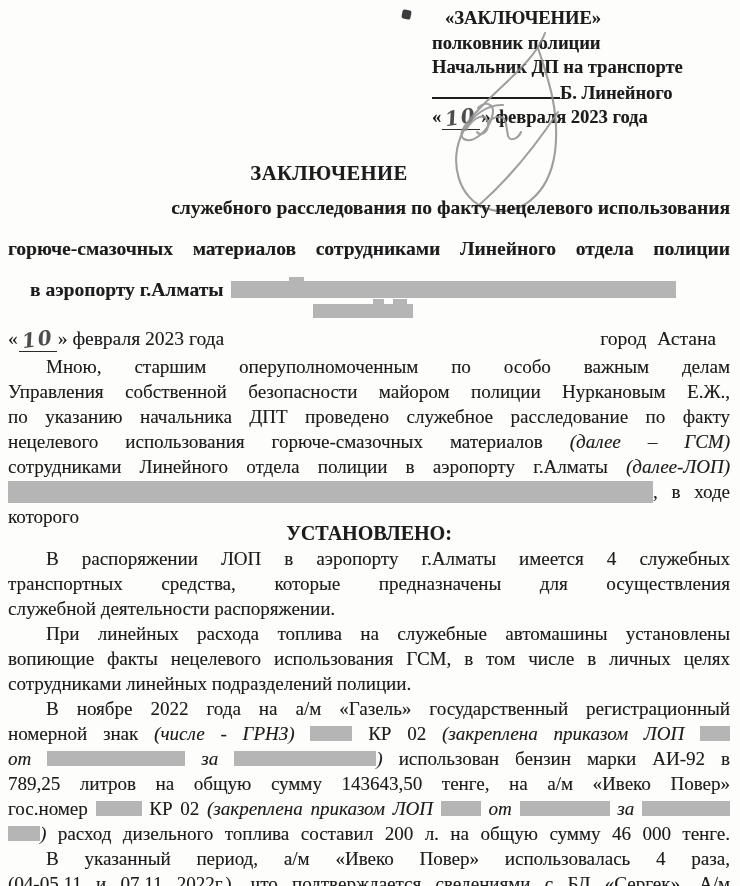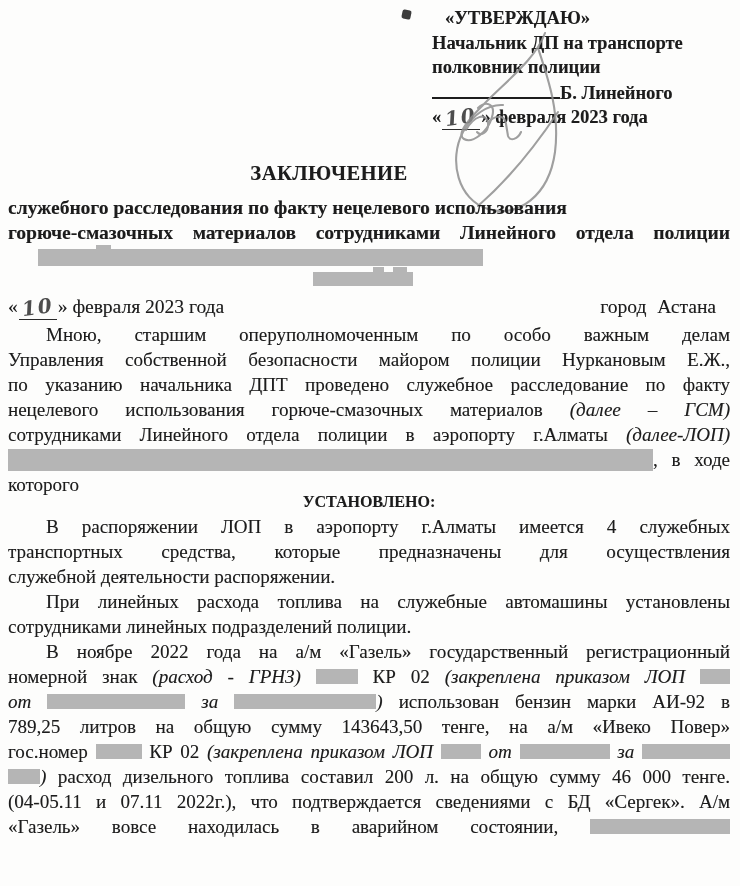"«УТВЕРЖДАЮ»" div.stamp { text: УТВЕРЖДАЮ -> ЗАКЛЮЧЕНИЕ }
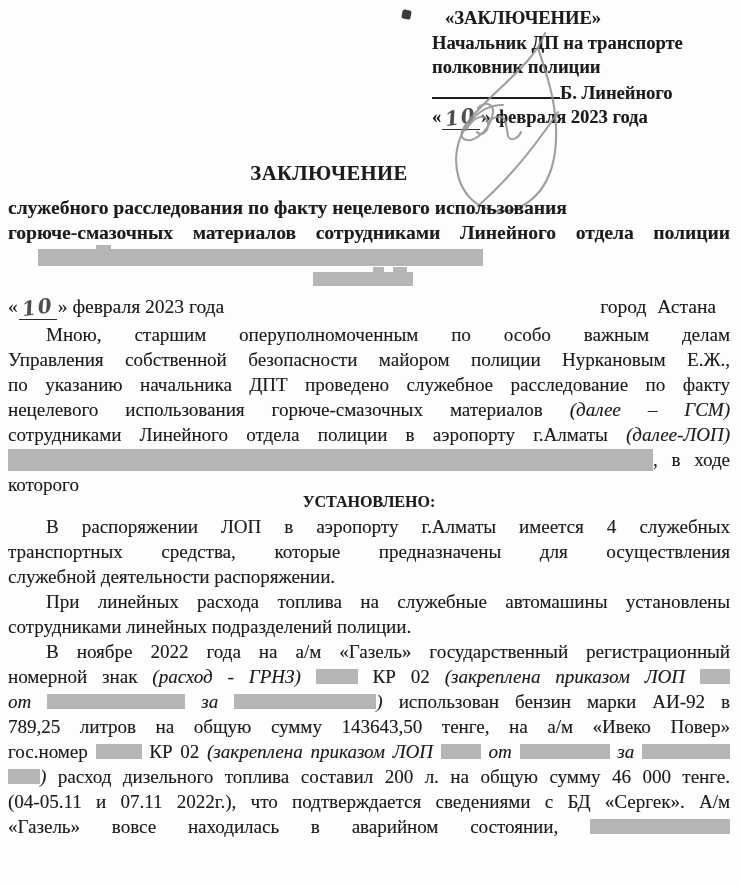"Начальник ДП на транспорте" div { order: before "полковник полиции" -> after "полковник полиции" }
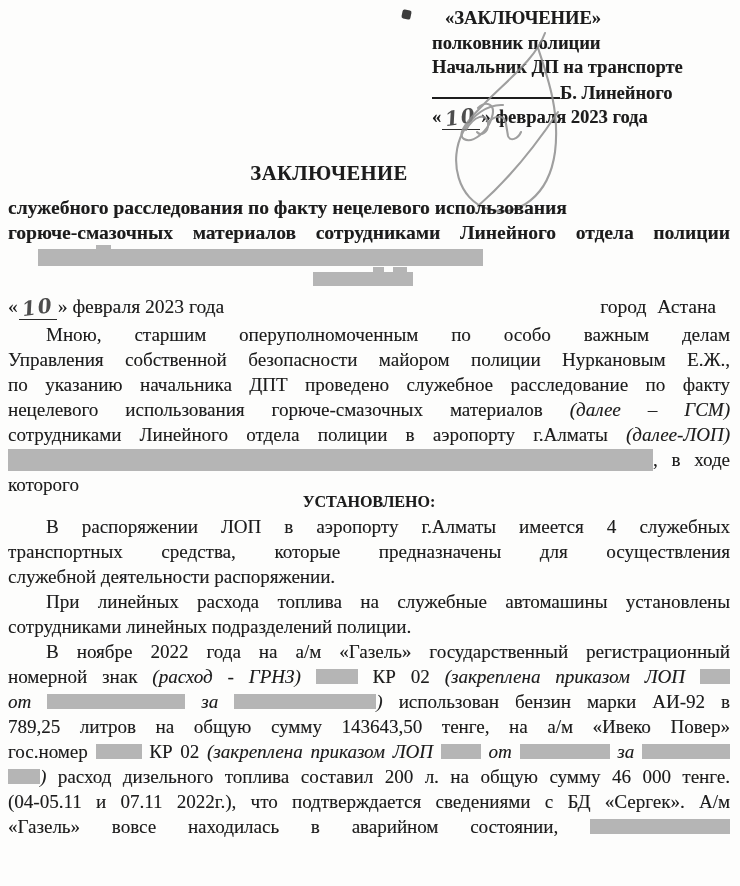"служебного расследования по факту" .tline.center { text-align: left -> right }
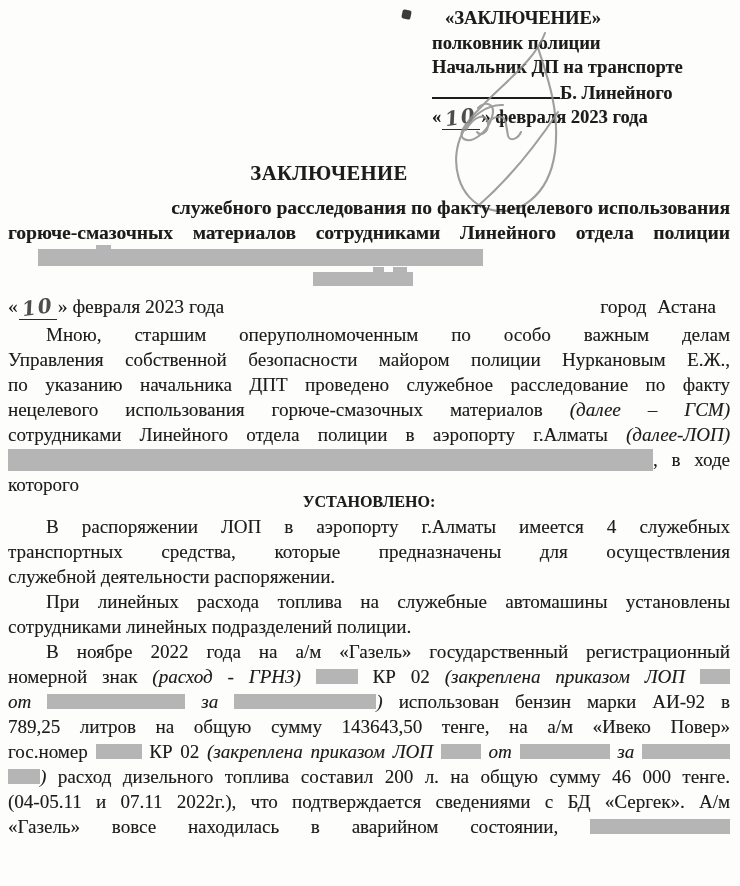"горюче-смазочных материалов сотрудниками" .tline { margin-top: none -> 16px }
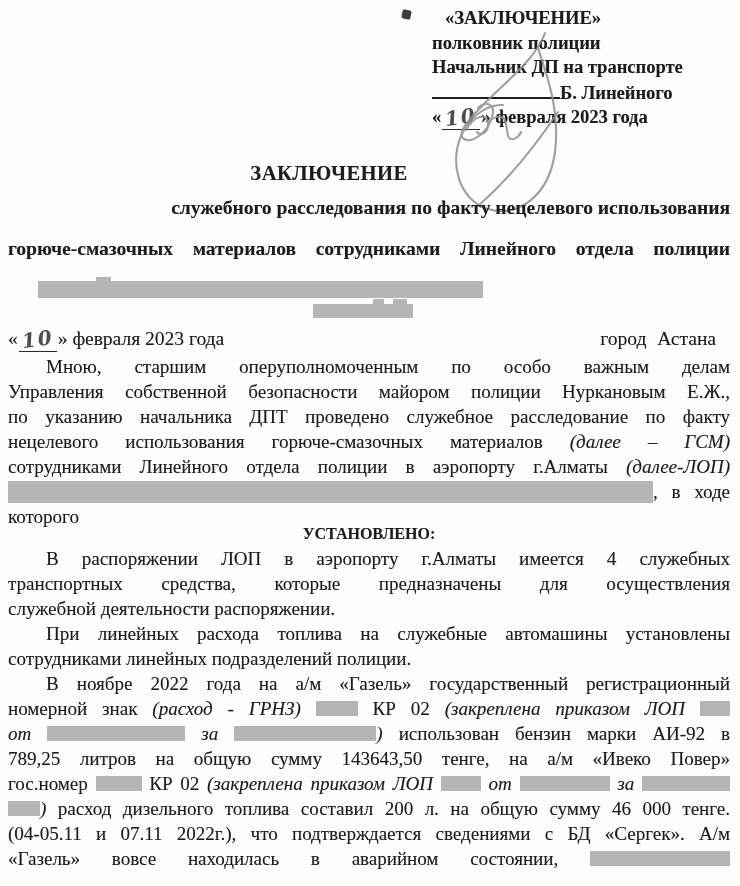"в аэропорту г.Алматы" span { html: none -> <span>в аэропорту г.Алматы</span> }
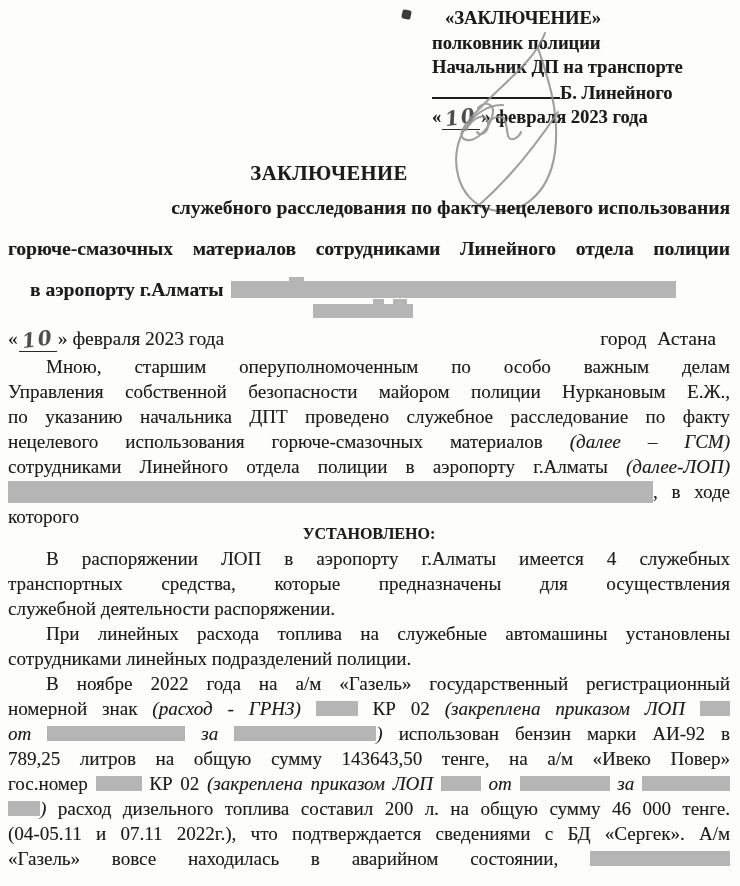"УСТАНОВЛЕНО:" .bl.ust { font-size: 16px -> 20px }
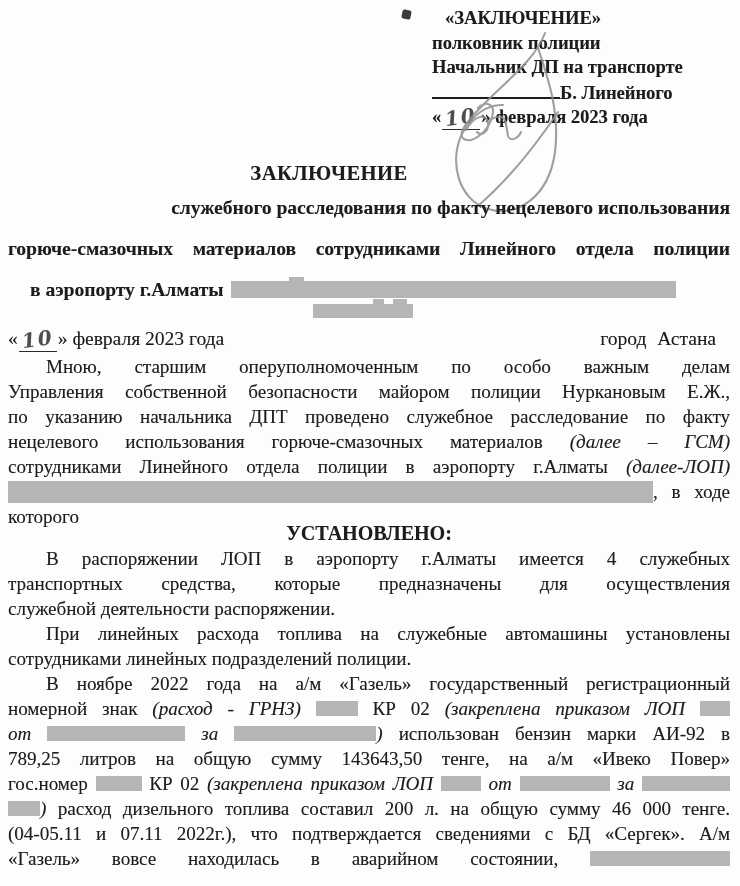"вопиющие факты нецелевого использования" div.bl { html: none -> <div><span>вопиющие факты нецелевого использования ГСМ, в том числе в личных целях</span></div> }
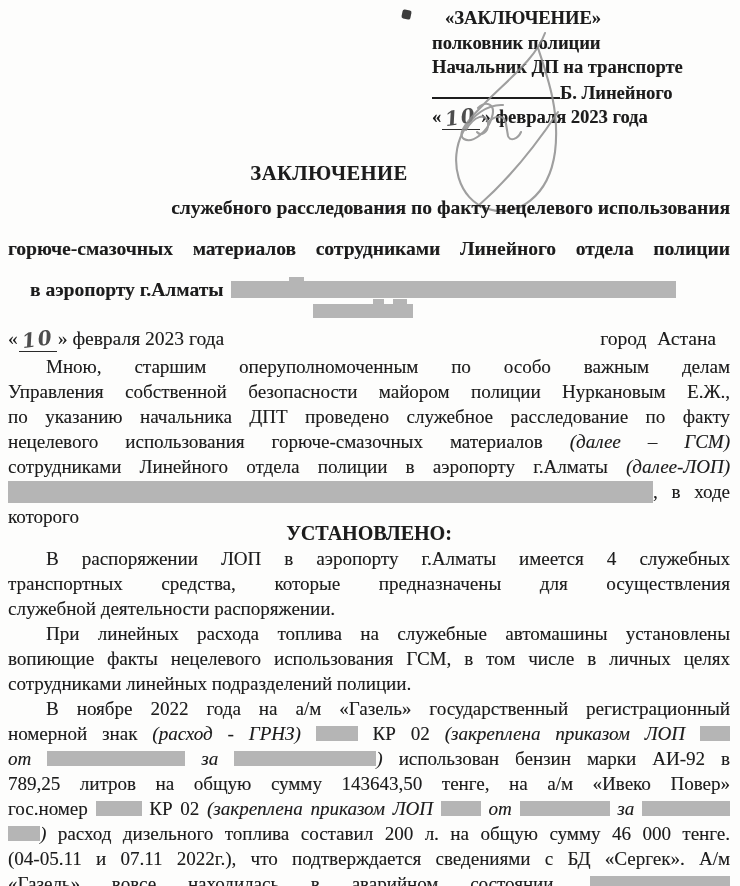"(расход - ГРНЗ)" span.it { text: расход -> числе }
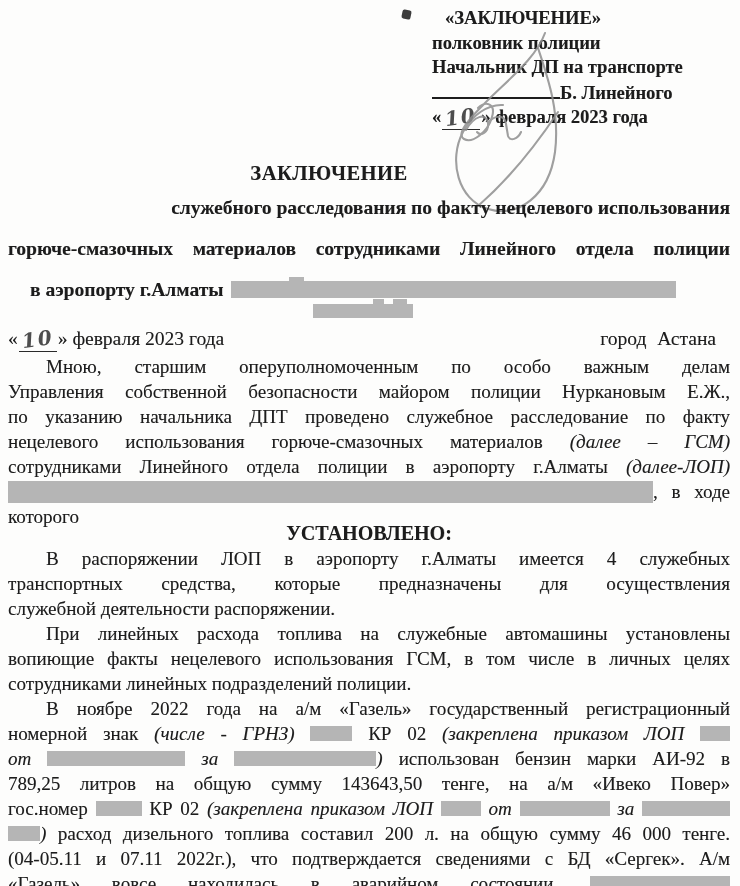"В указанный период, а/м «Ивеко" div.bl { html: none -> <div><span>В указанный период, а/м «Ивеко Повер» использовалась 4 раза,</span></div> }
